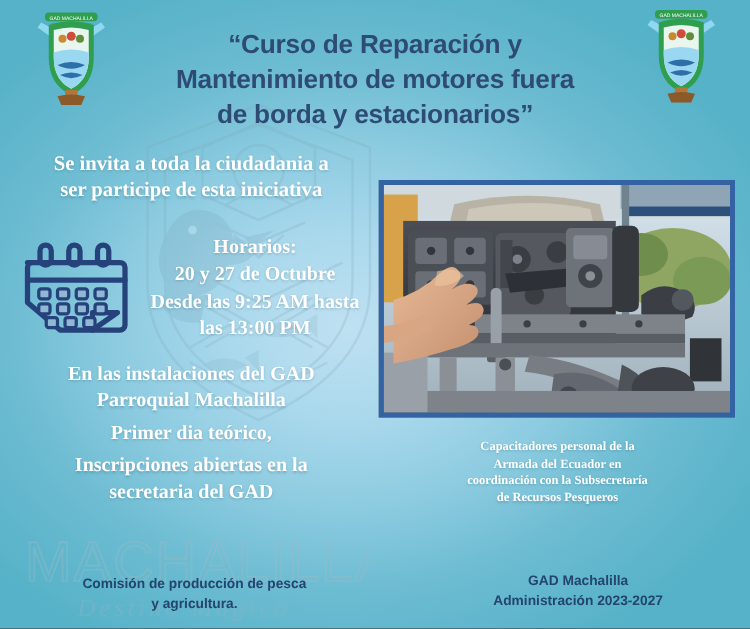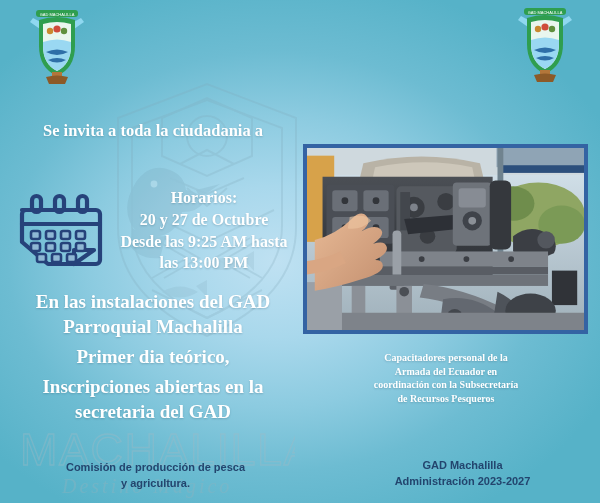"“Curso de Reparación y" div { html: none -> <div> <span>“Curso de Reparación y</span> <span>Mantenimiento de motores fuera</span> <span>de borda y estacionarios”</span> </div> }
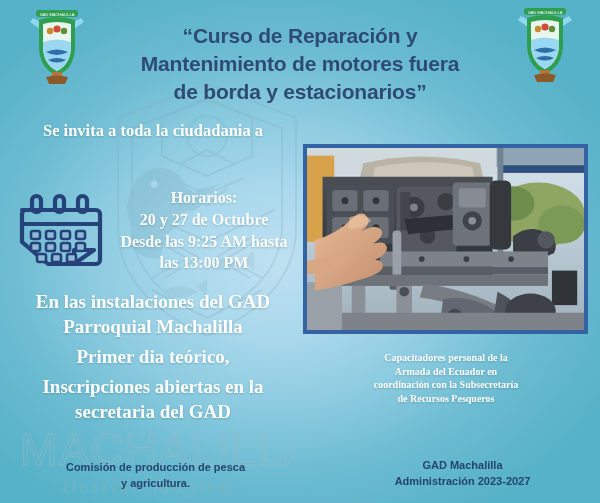"ser participe de esta iniciativa" span { html: none -> <span>ser participe de esta iniciativa</span> }
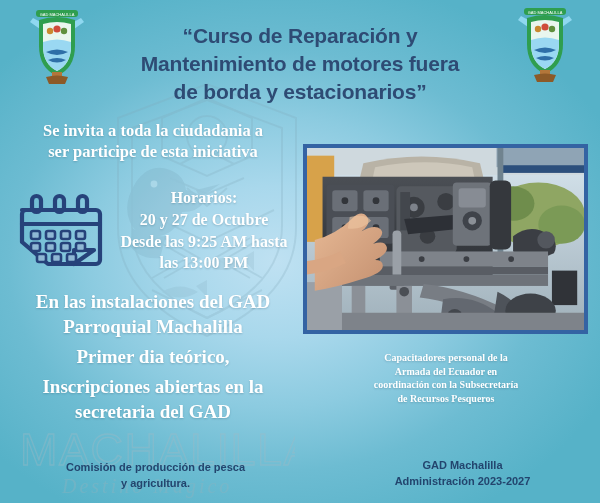"En las instalaciones del GAD" #lugar { font-size: 19px -> 16px }
